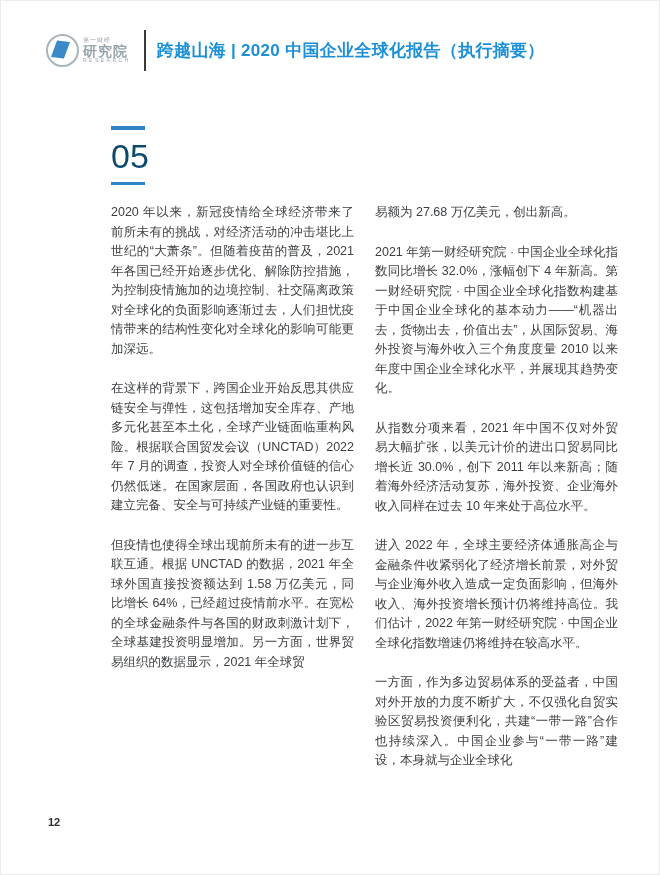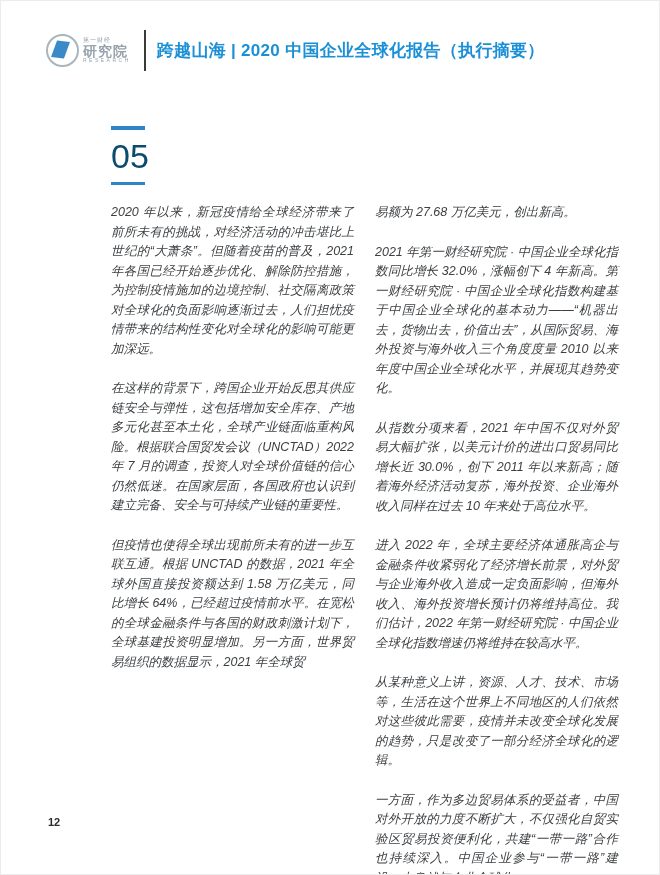"2020" .col p { font-style: italic -> none }
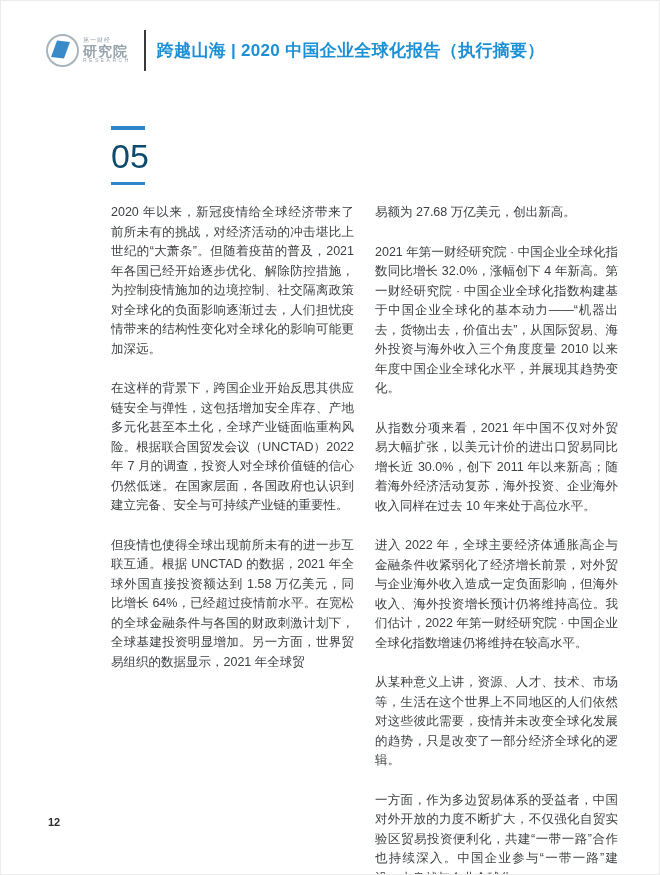"从某种意义上讲，资源、人才、技术、市场等，生活在这个世界上不同地区的人们依然对这" p { html: <p>从某种意义上讲，资源、人才、技术、市场等，生活在这个世界上不同地区的人们依然对这些彼此需要，疫情并未改变全球化发展的趋势，只是改变了一部分经济全球化的逻辑。</p> -> none }
